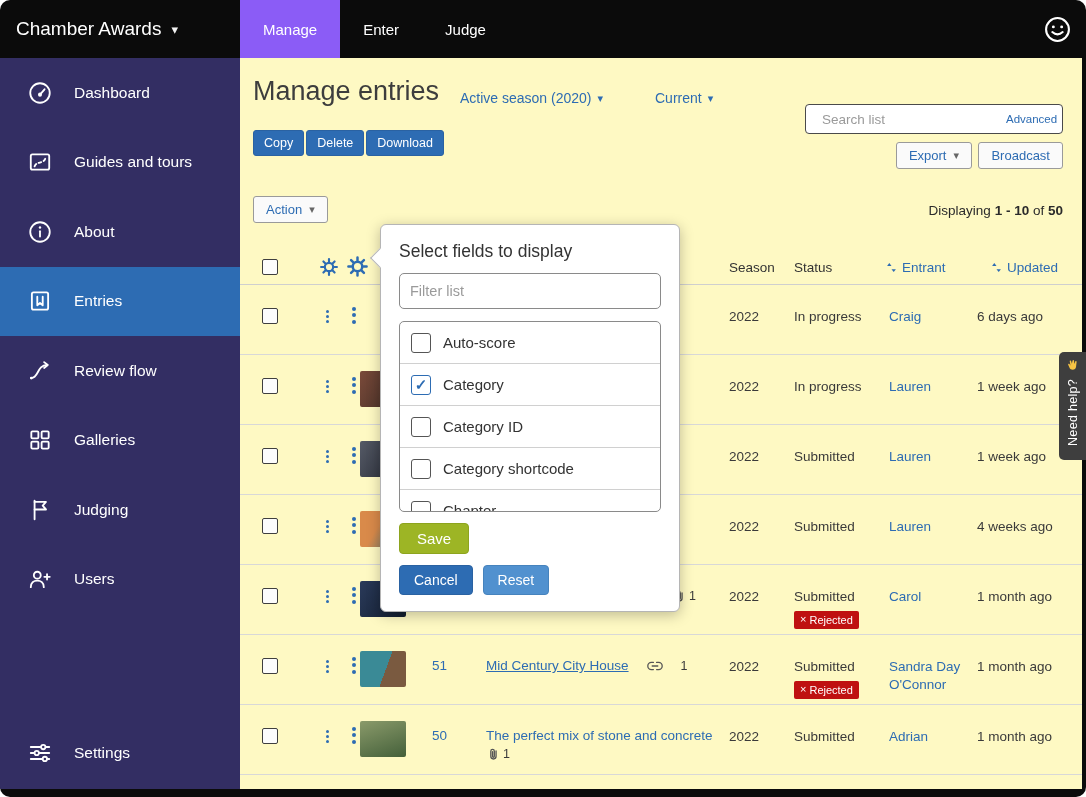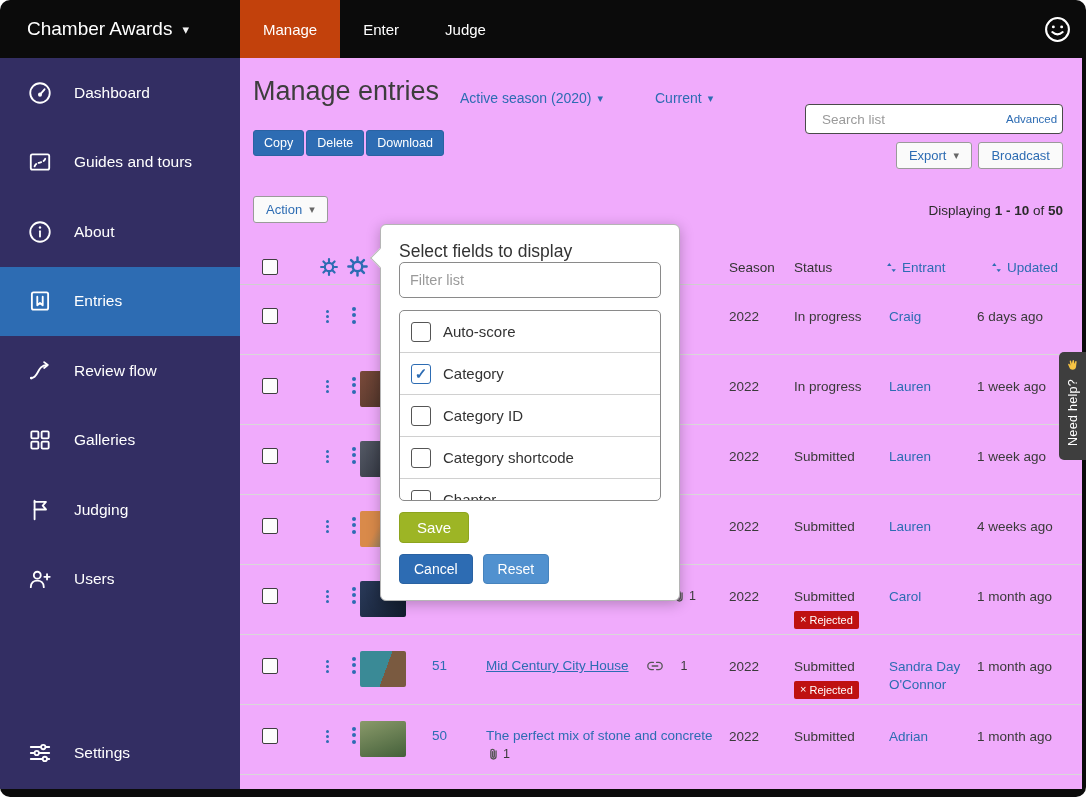"Chamber Awards" .brand { padding-left: 27px -> 16px }
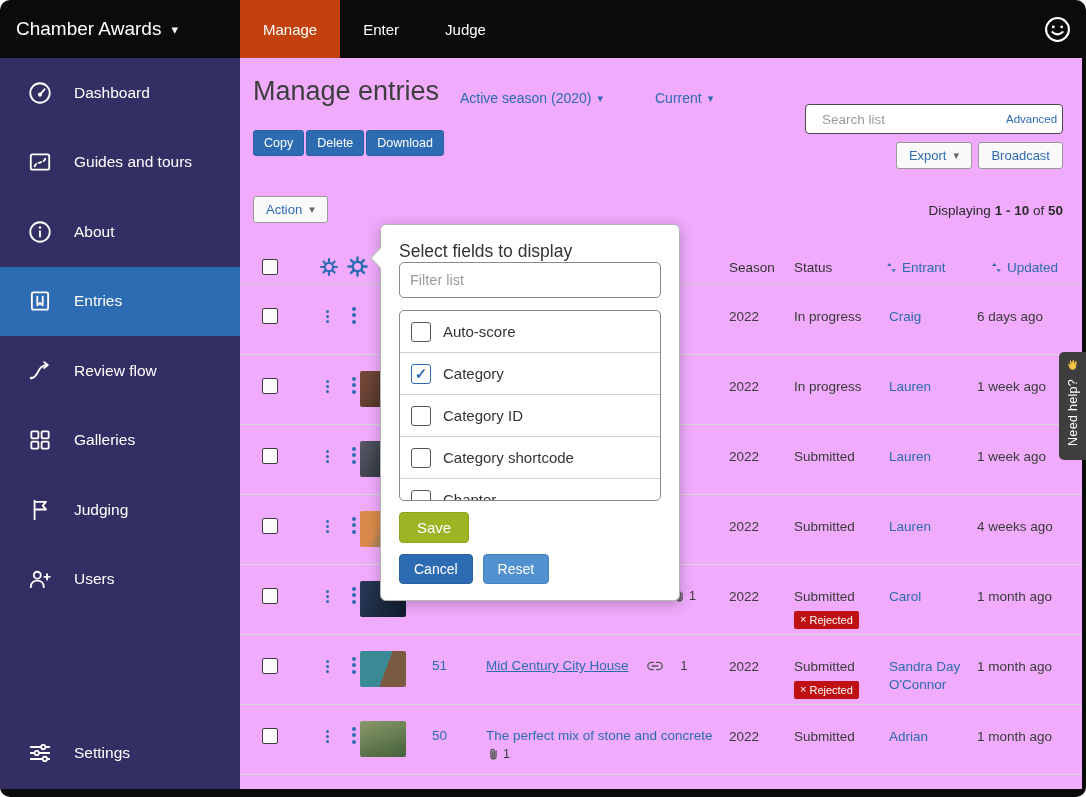"Manage" .tab.active { background: #c2410c -> #8b5cf6 }
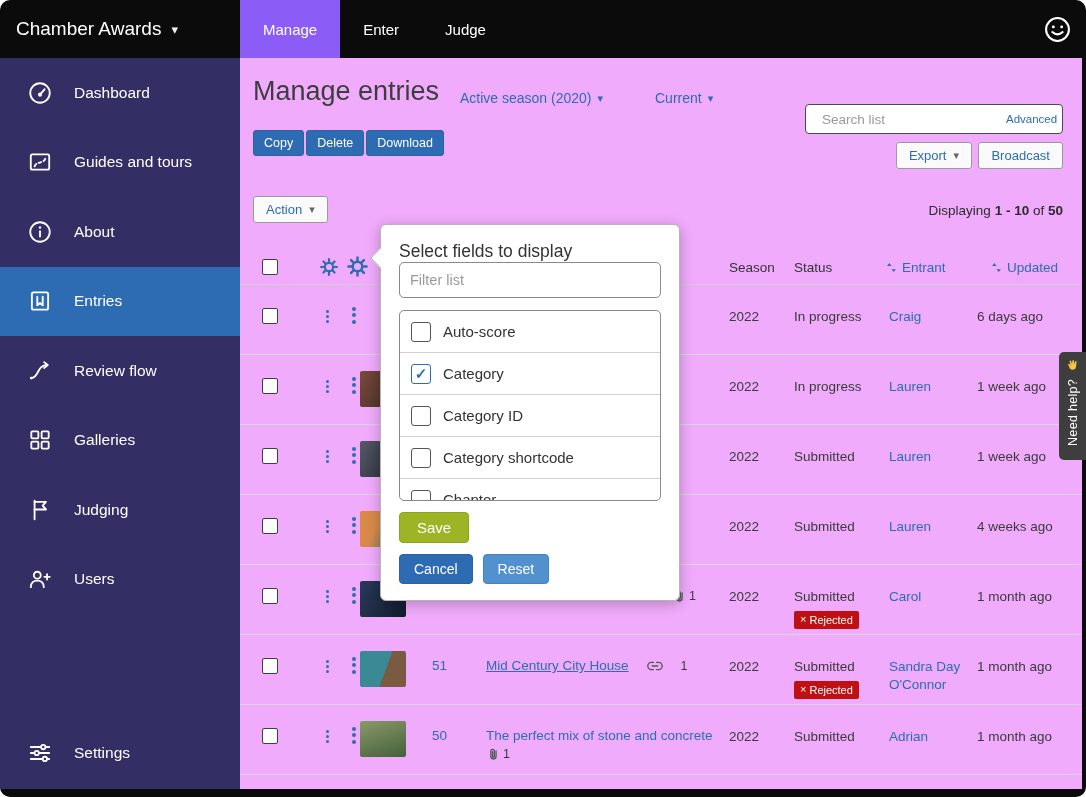"Manage entries" .main { background: #f0abfc -> #fef9c3 }
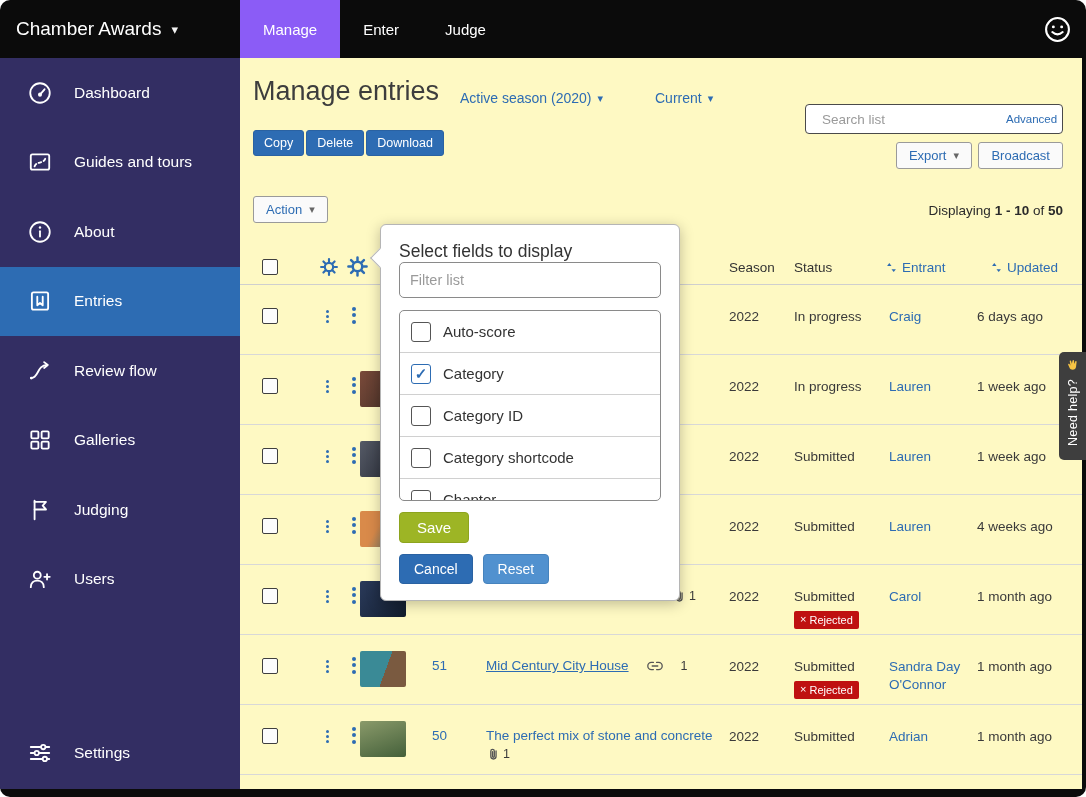"Select fields to display" .pop-title { margin-bottom: none -> 11px }
